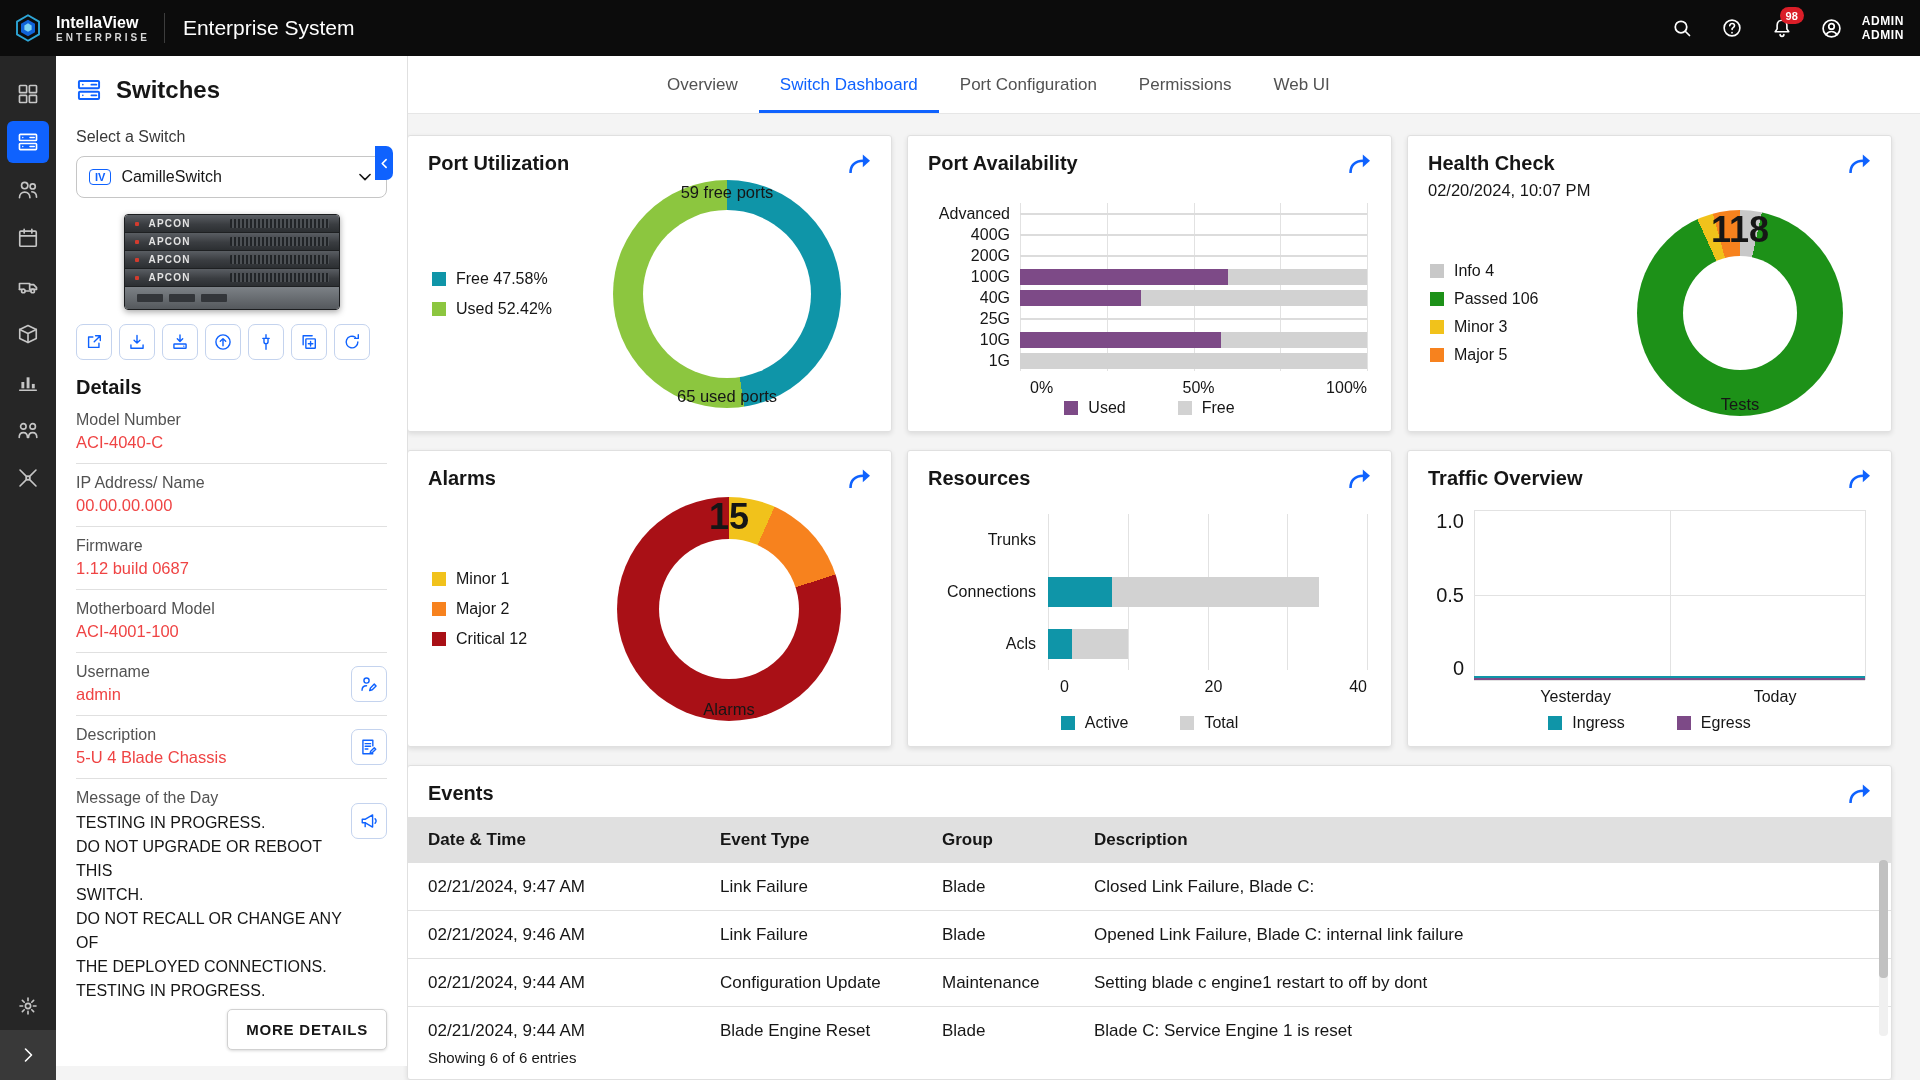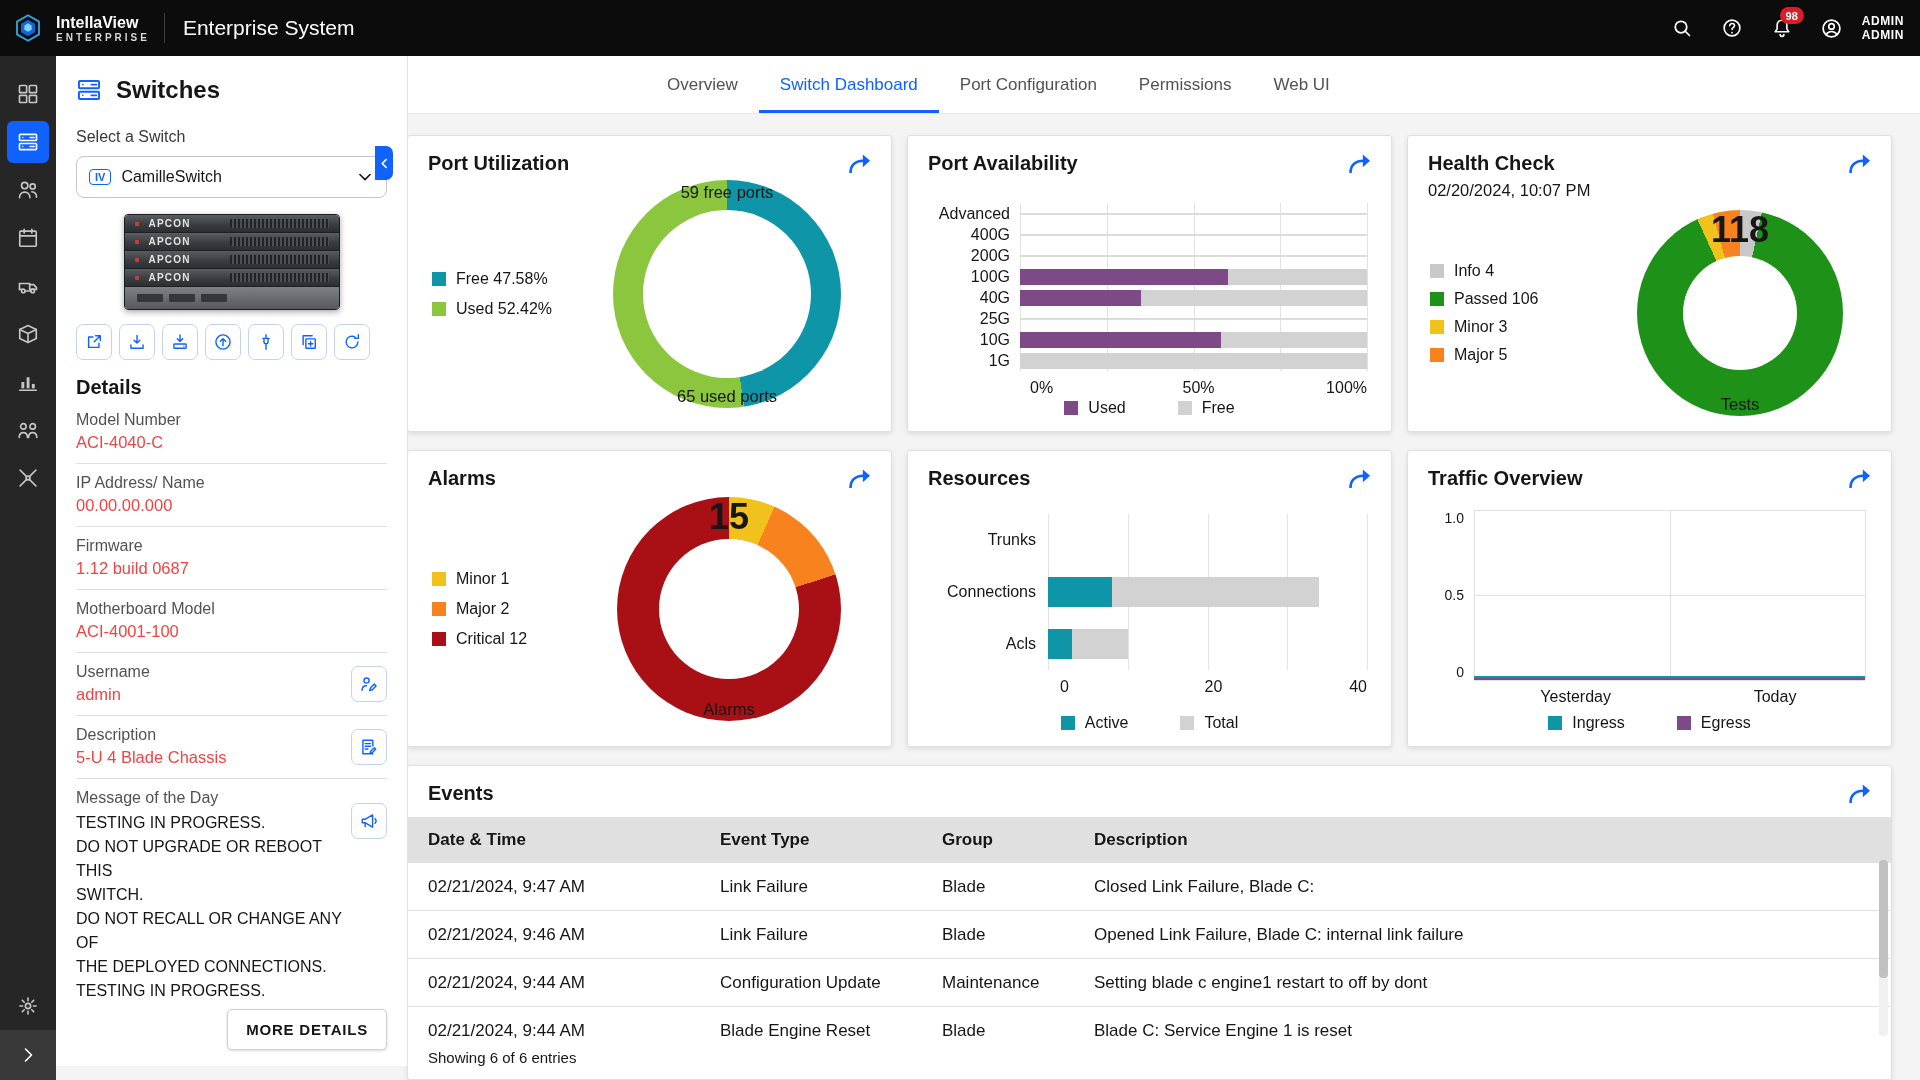"1.0" .trf-ylabels { font-size: 14px -> 20px }
